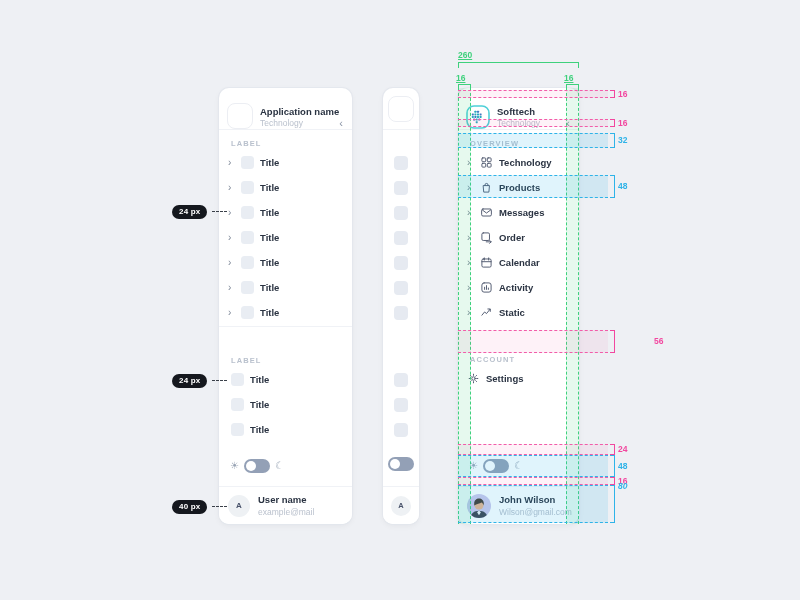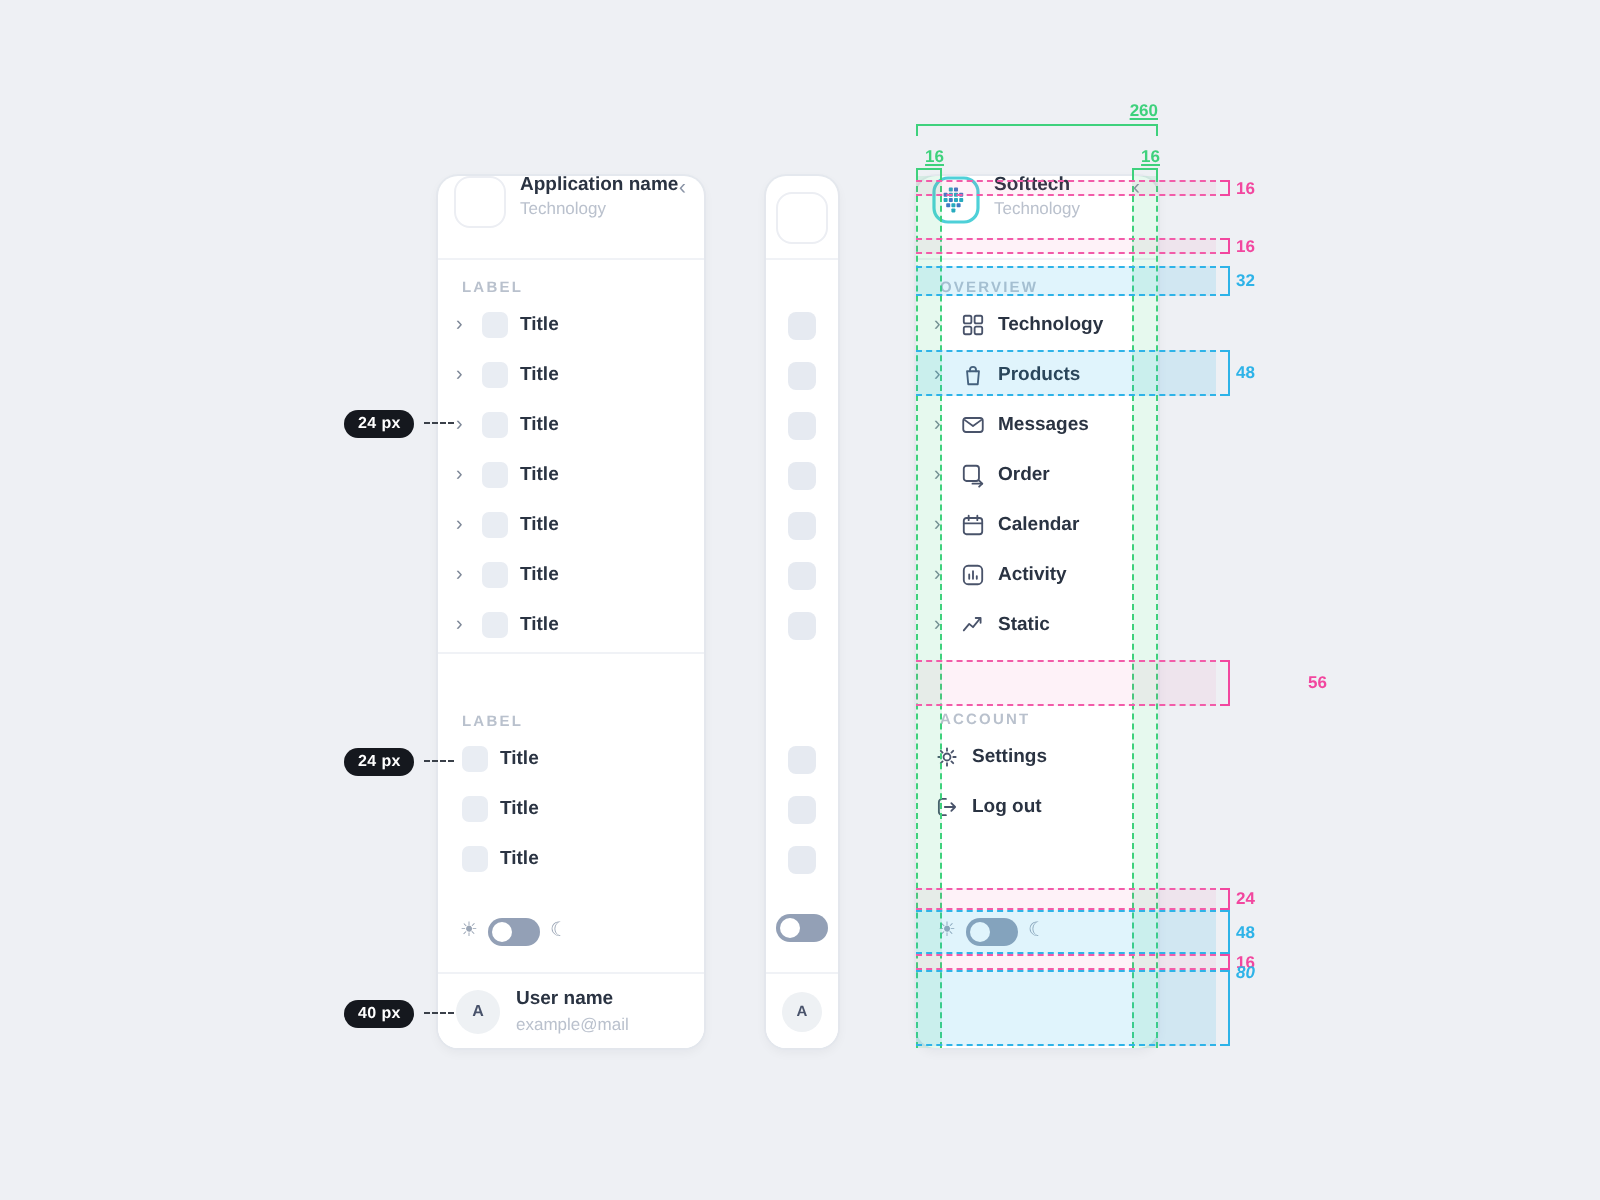"260" .gnum { text-align: right -> left }
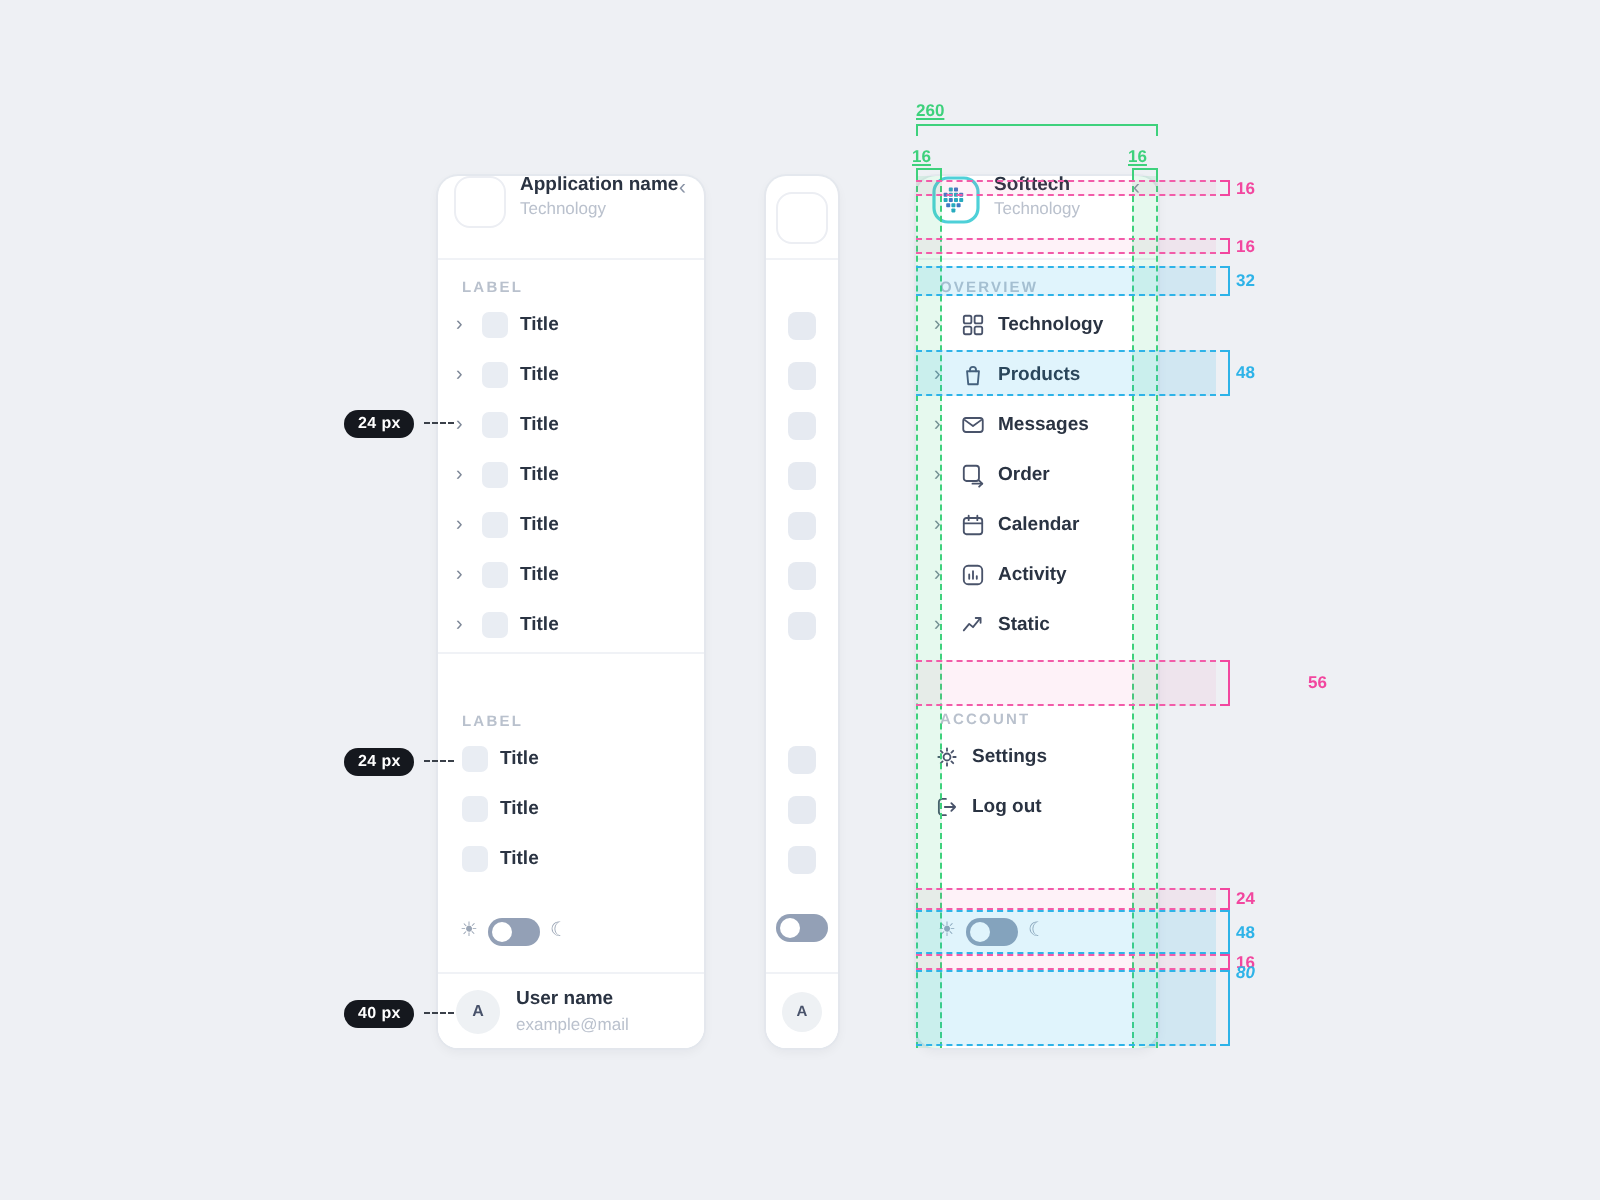"Application name" .hdr { align-items: flex-start -> flex-end }
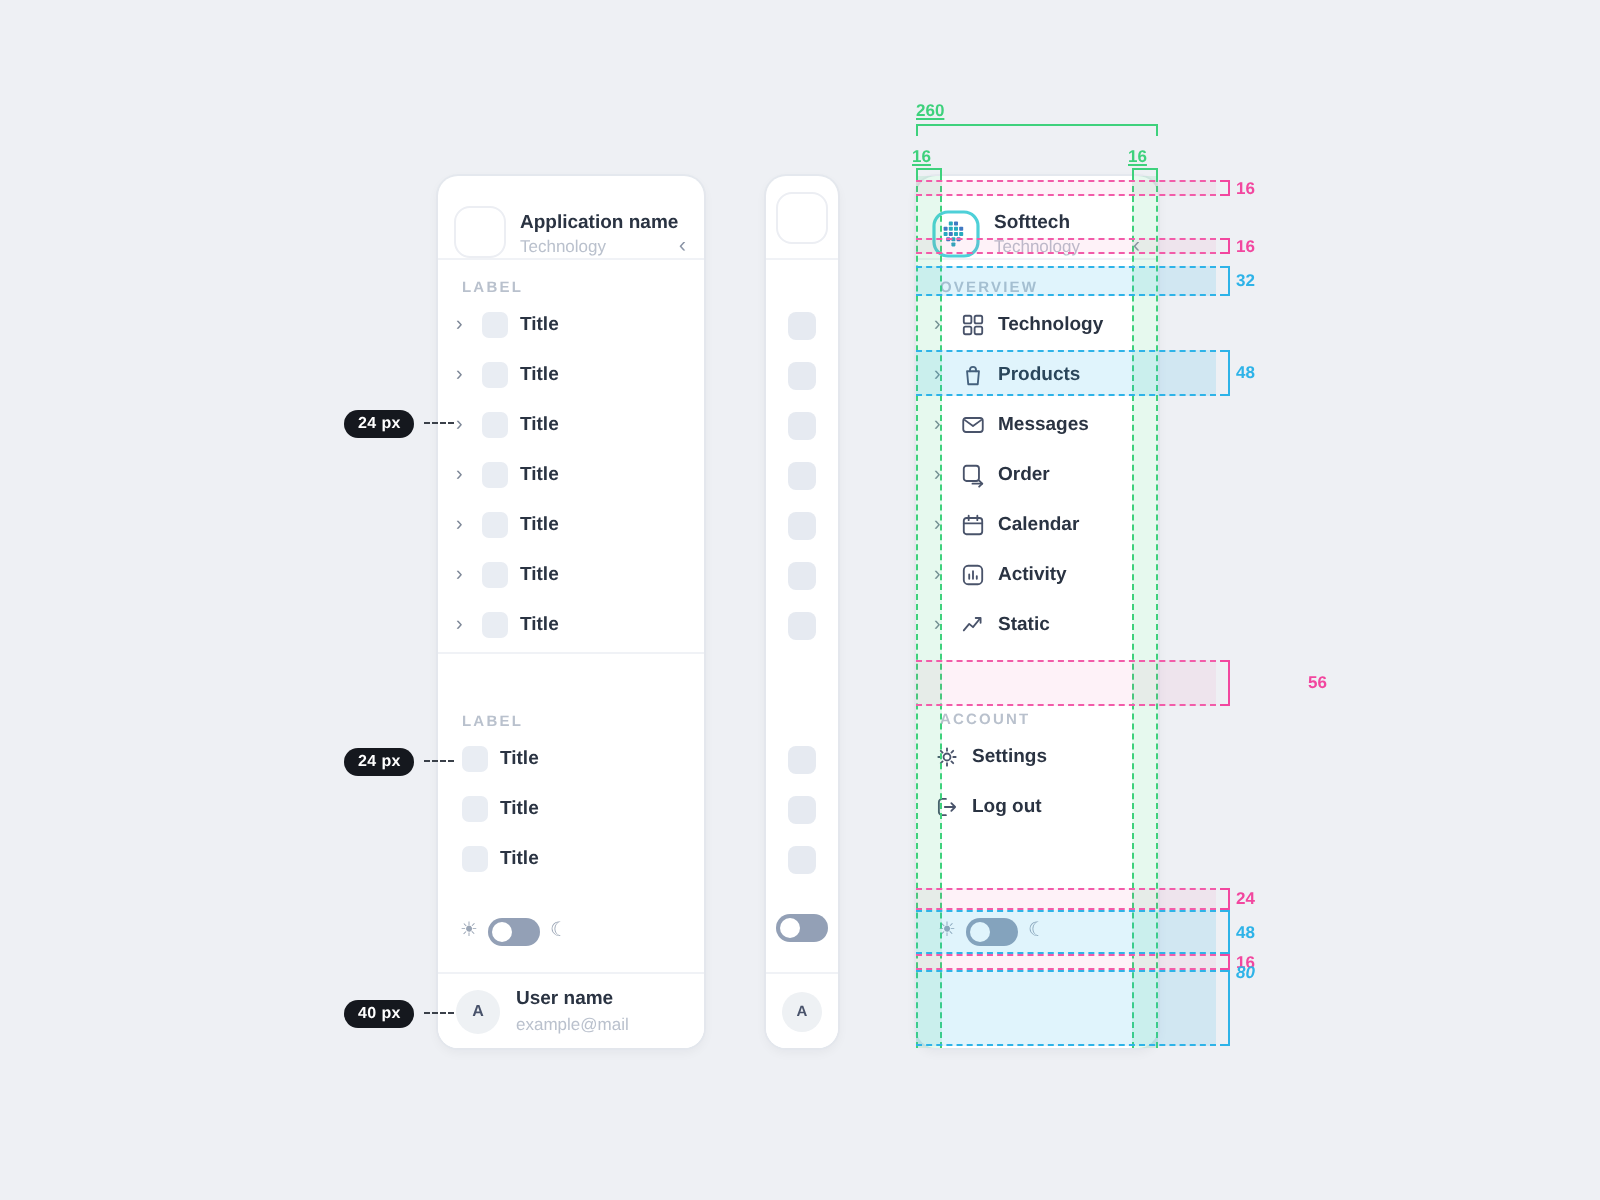"Log out" div.row { html: <div> <span> <svg> <path></path> <path></path> </svg> </span> <span>Log out</span> </div> -> none }
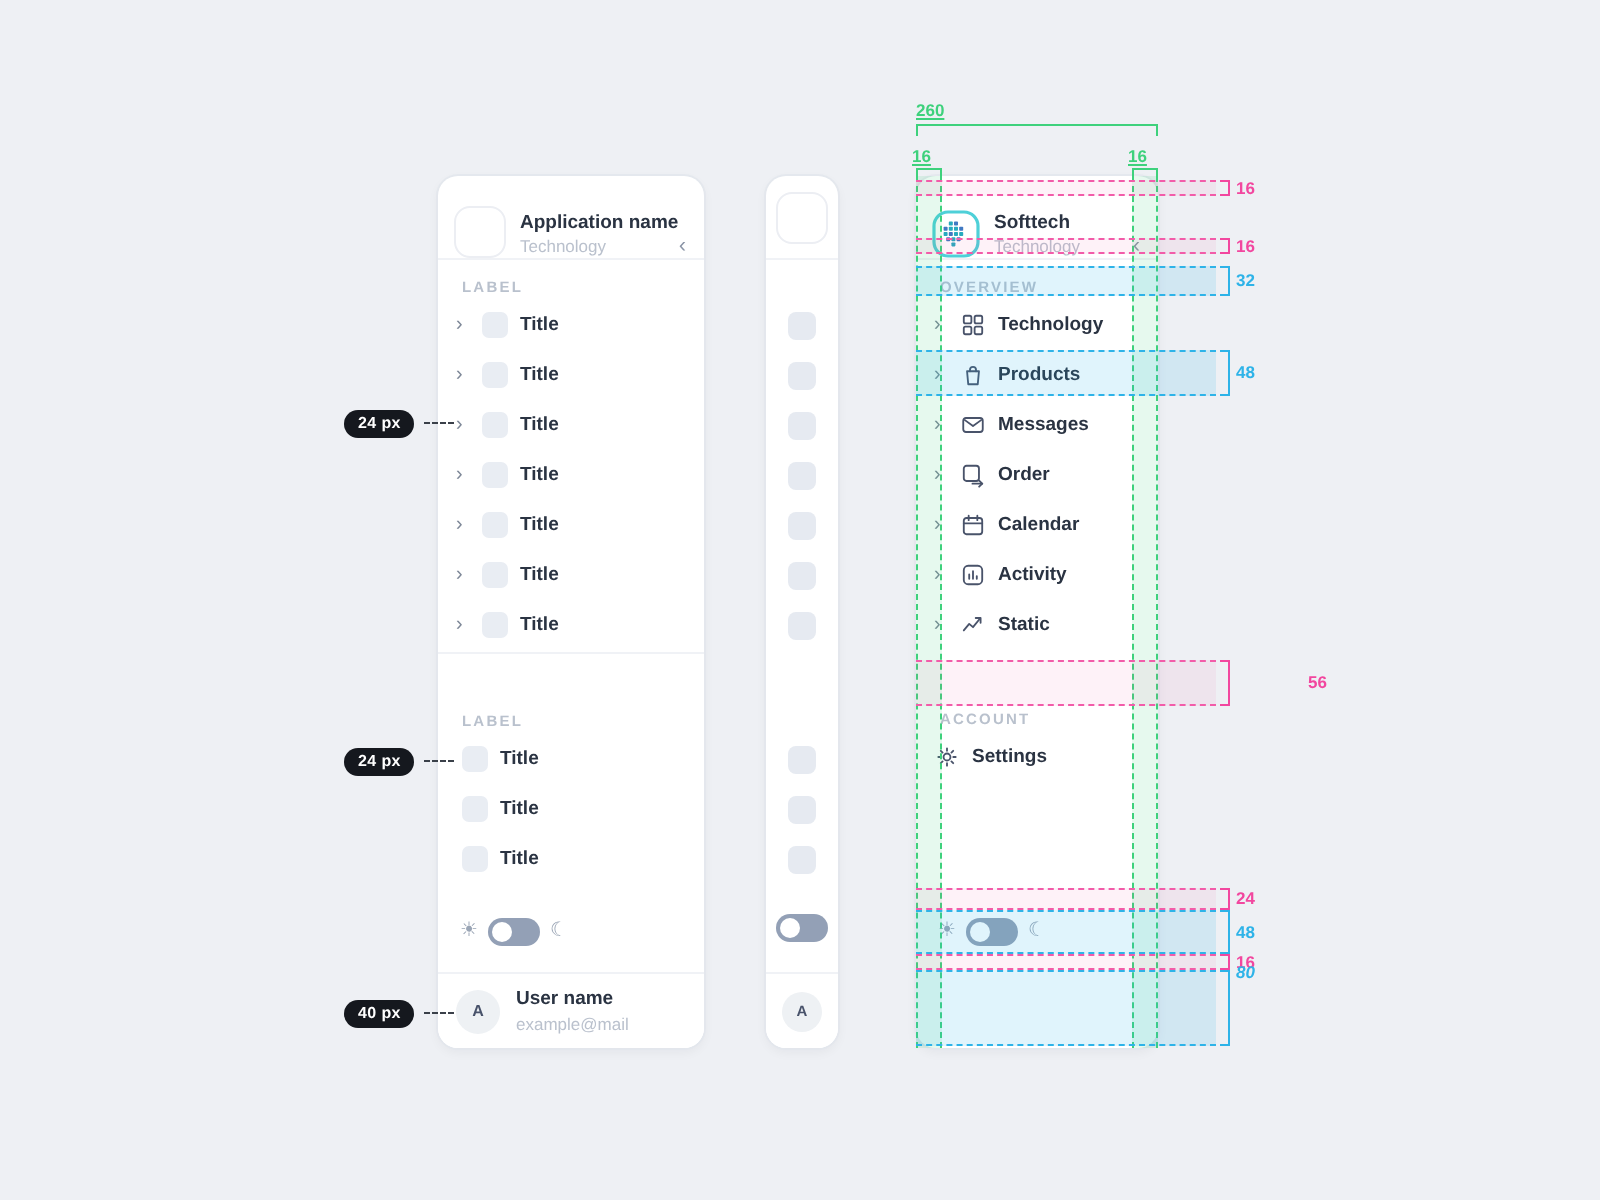"John Wilson" div.user-row { html: none -> <div> <span> <svg> <defs> <clipPath> <circle></circle> </clipPath> </defs> <g> <rect></rect> <circle></circle> <path></path> <path></path> <path></path> </g> </svg> </span> <span> <div>John Wilson</div> <div>Wilson@gmail.com</div> </span> </div> }
